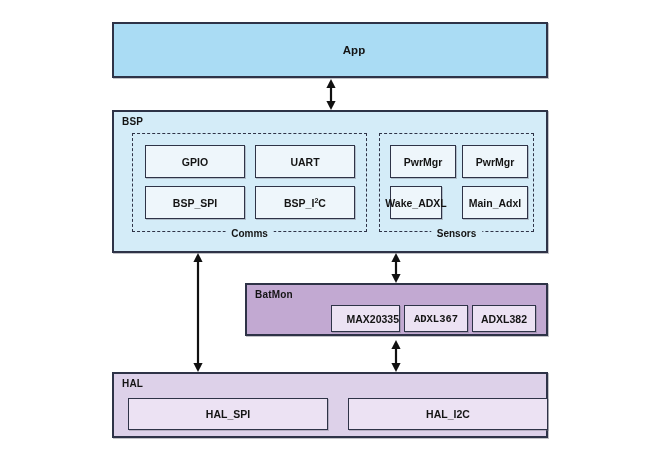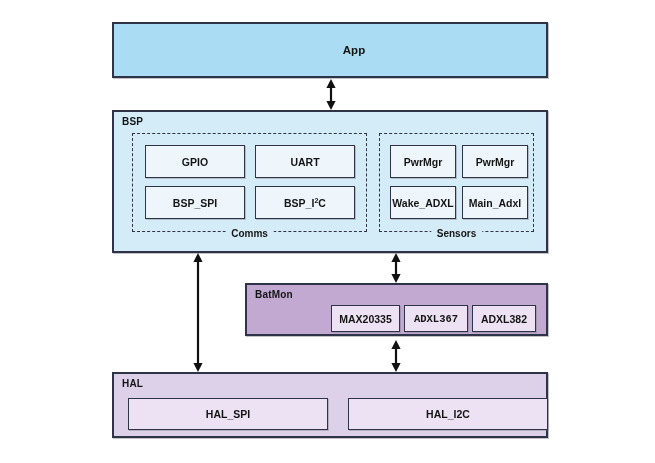"Wake_ADXL" #leaf-wake-adxl { width: 66px -> 52px }
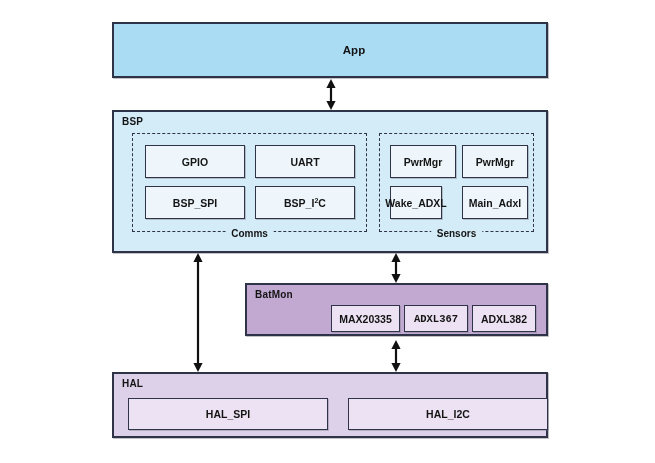"MAX20335" #leaf-max20335 { justify-content: none -> flex-end }
